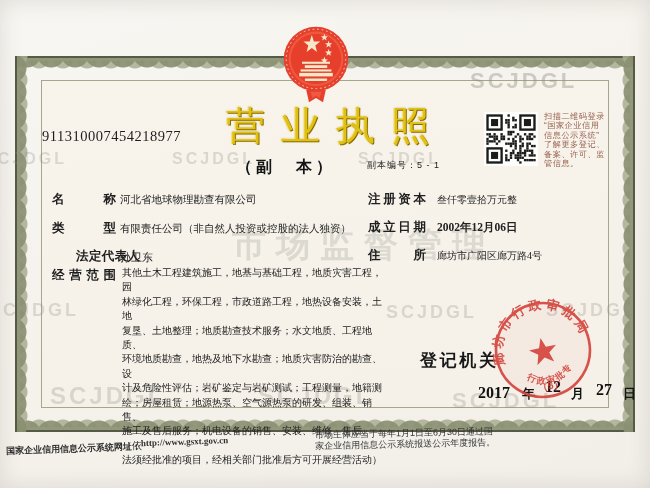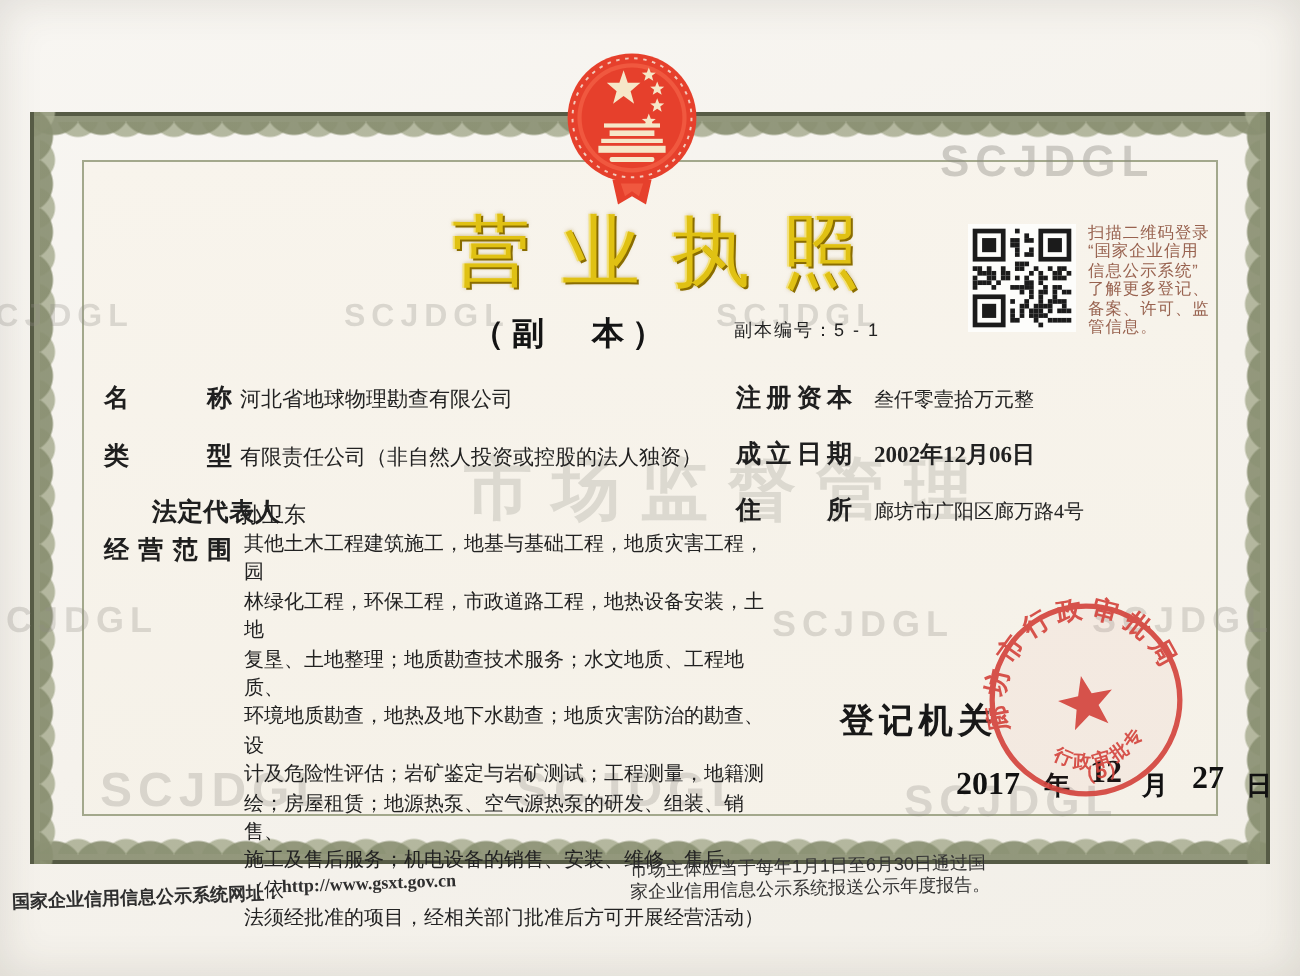"911310007454218977" div.txt { html: none -> <div>911310007454218977</div> }
